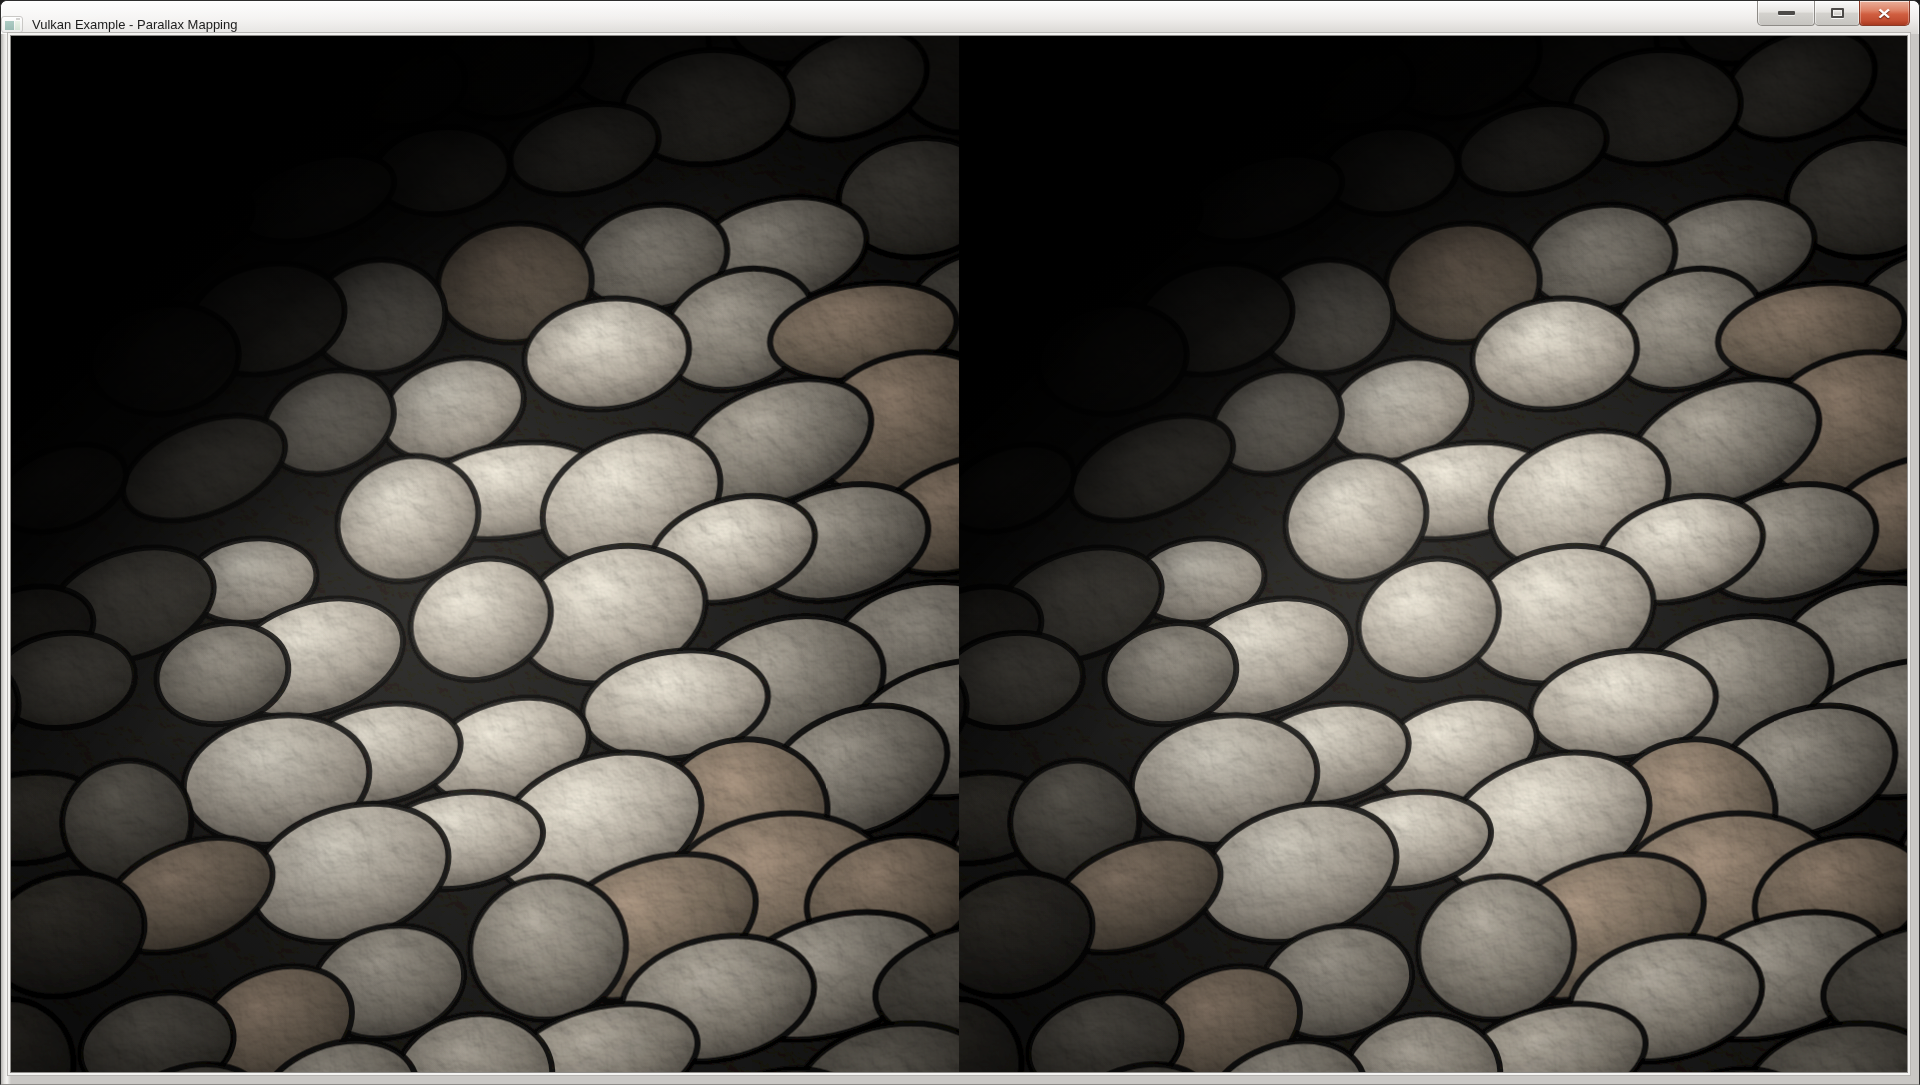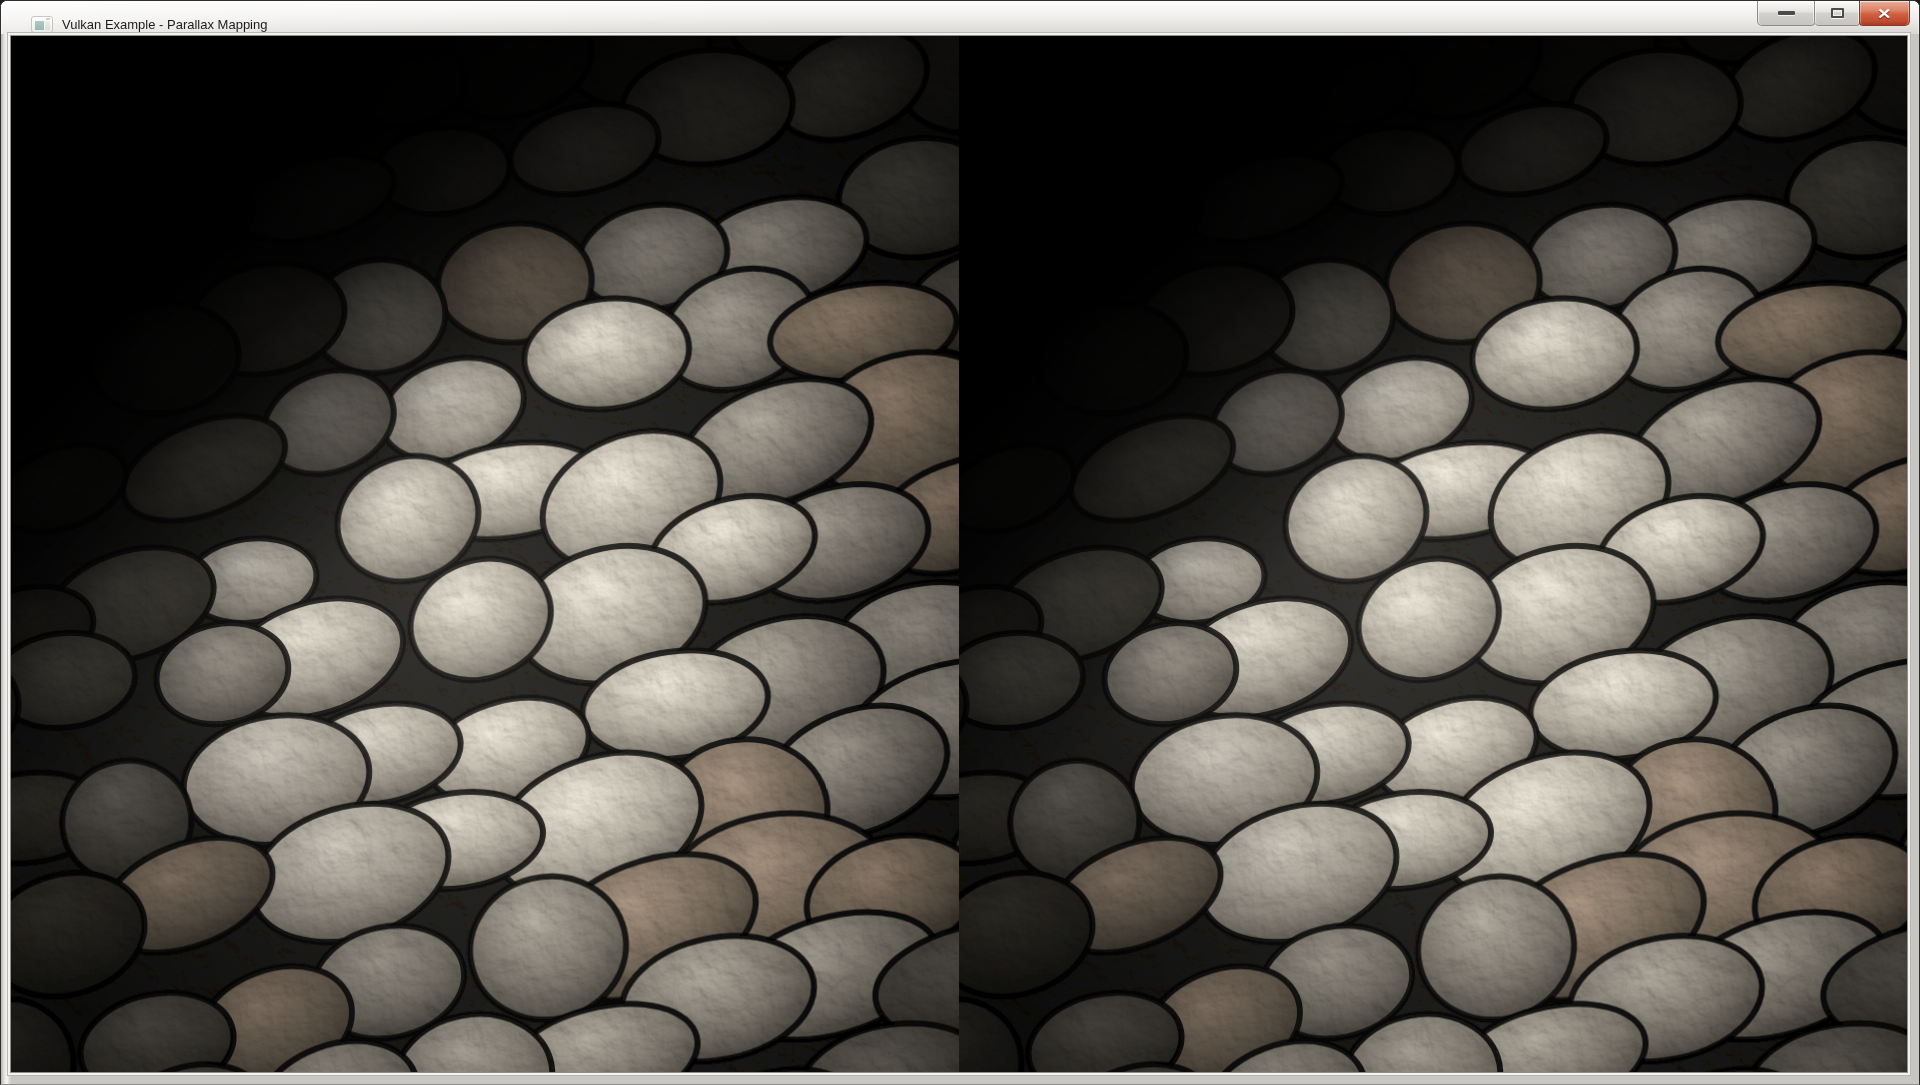"Vulkan Example - Parallax Mapping" .titlebar { padding-left: 30px -> 0 }
